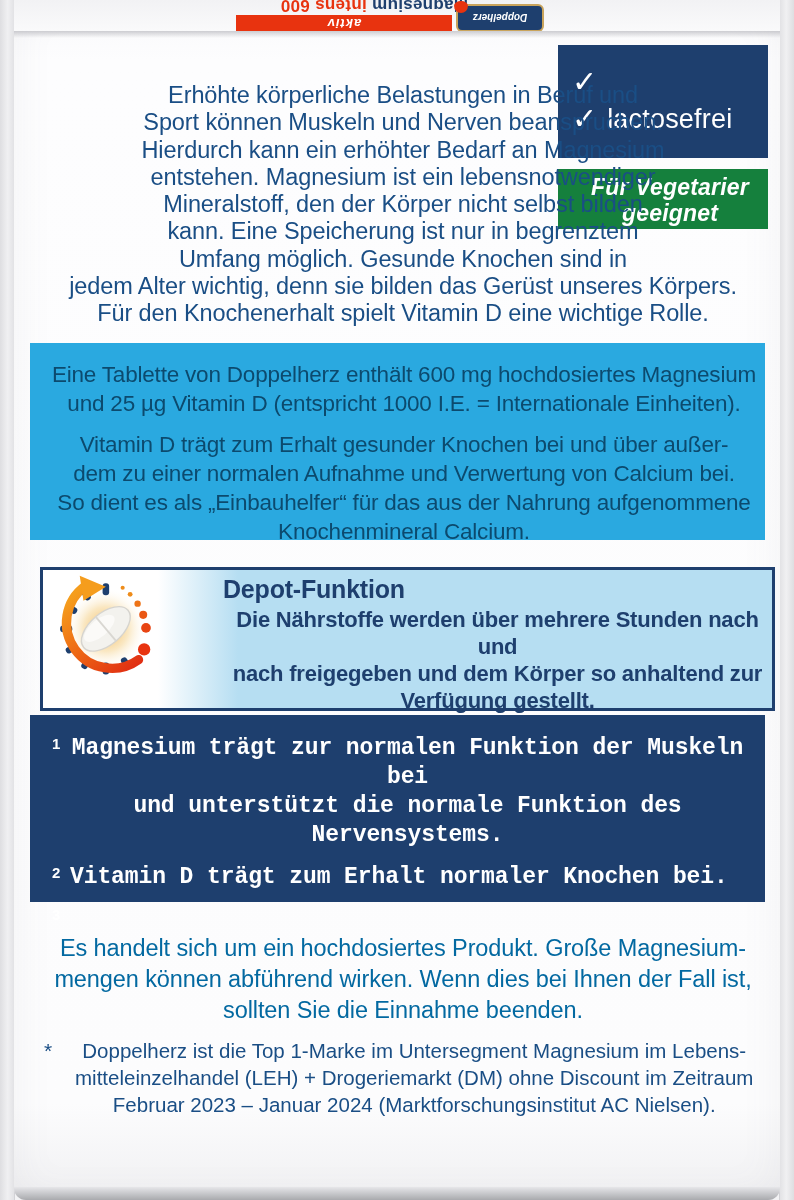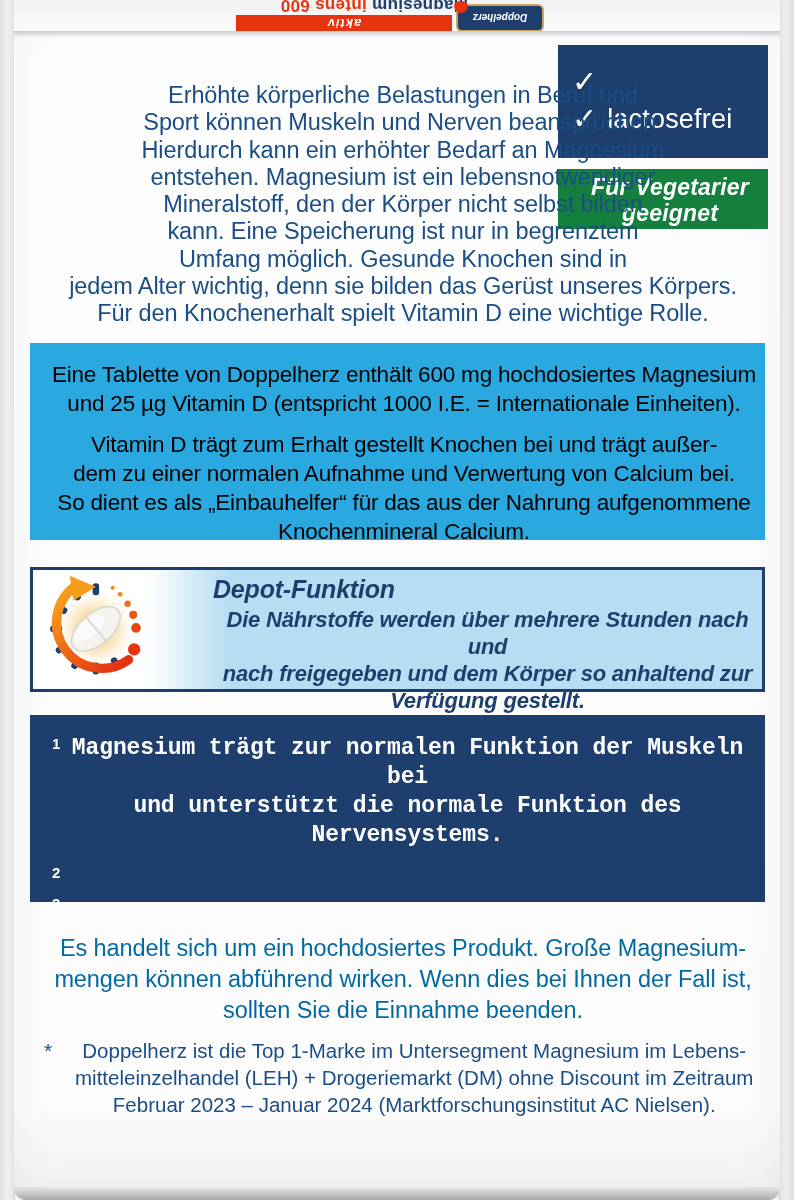"Eine Tablette von Doppelherz enthält" .cyan-box { color: #000000 -> #0c4a6e }
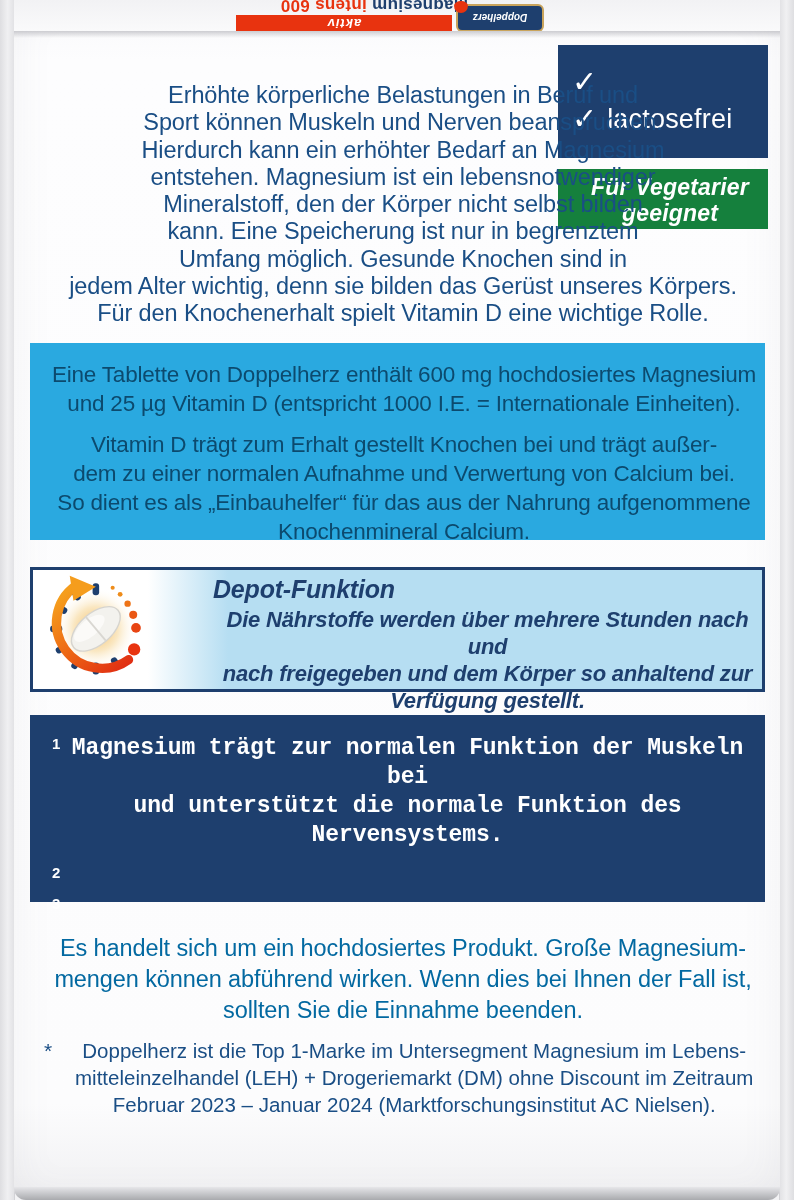"Vitamin D trägt zum Erhalt" div.para { text: gestellt Knochen bei und trägt -> gesunder Knochen bei und über }
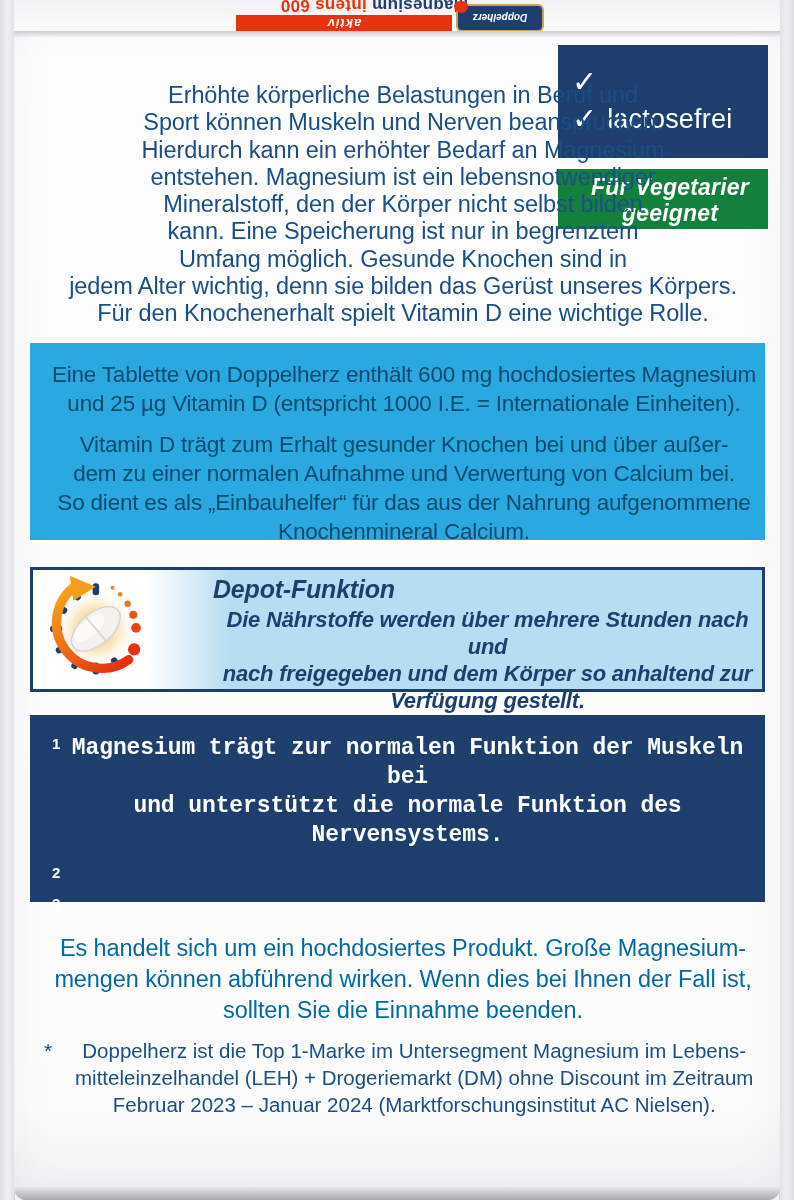"Depot-Funktion" .depot-box { font-style: italic -> none; height: 125px -> 144px; left: 30px -> 40px }
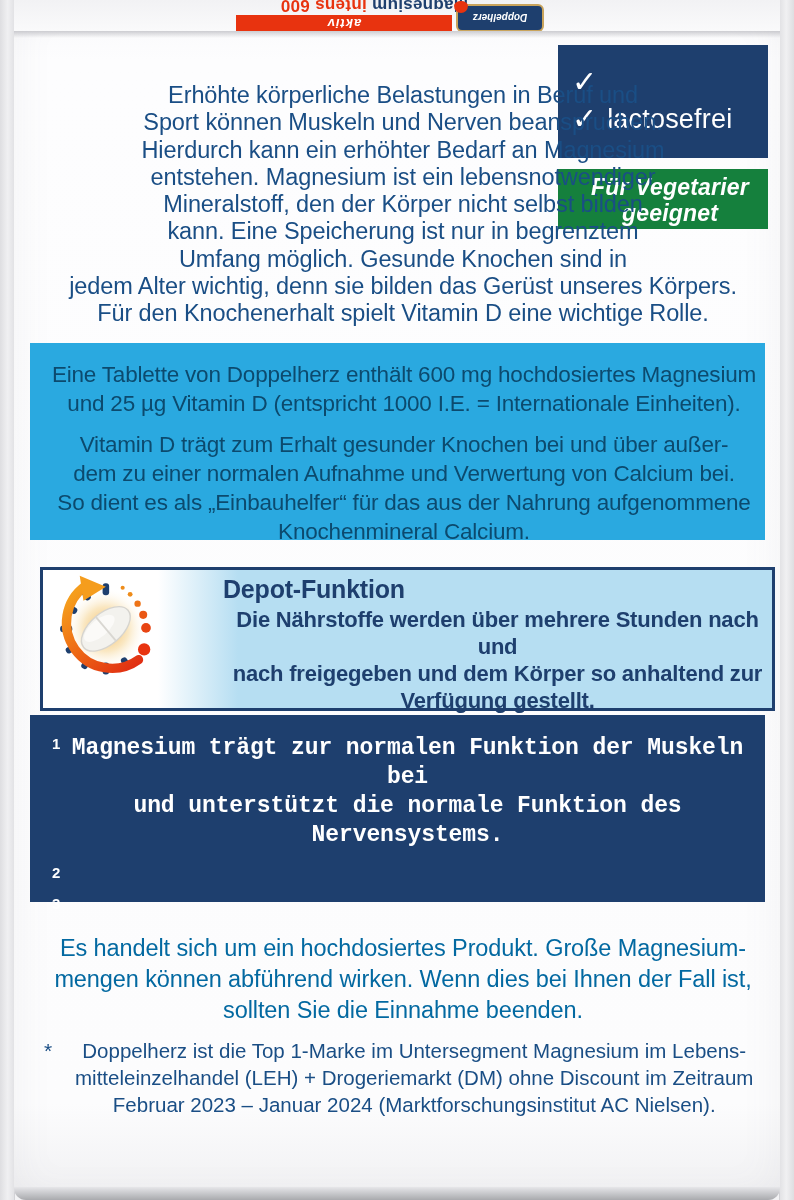"Vitamin D trägt zum Erhalt normaler" span.claim-text { html: none -> <span>Vitamin D trägt zum Erhalt normaler Knochen bei.</span> }
